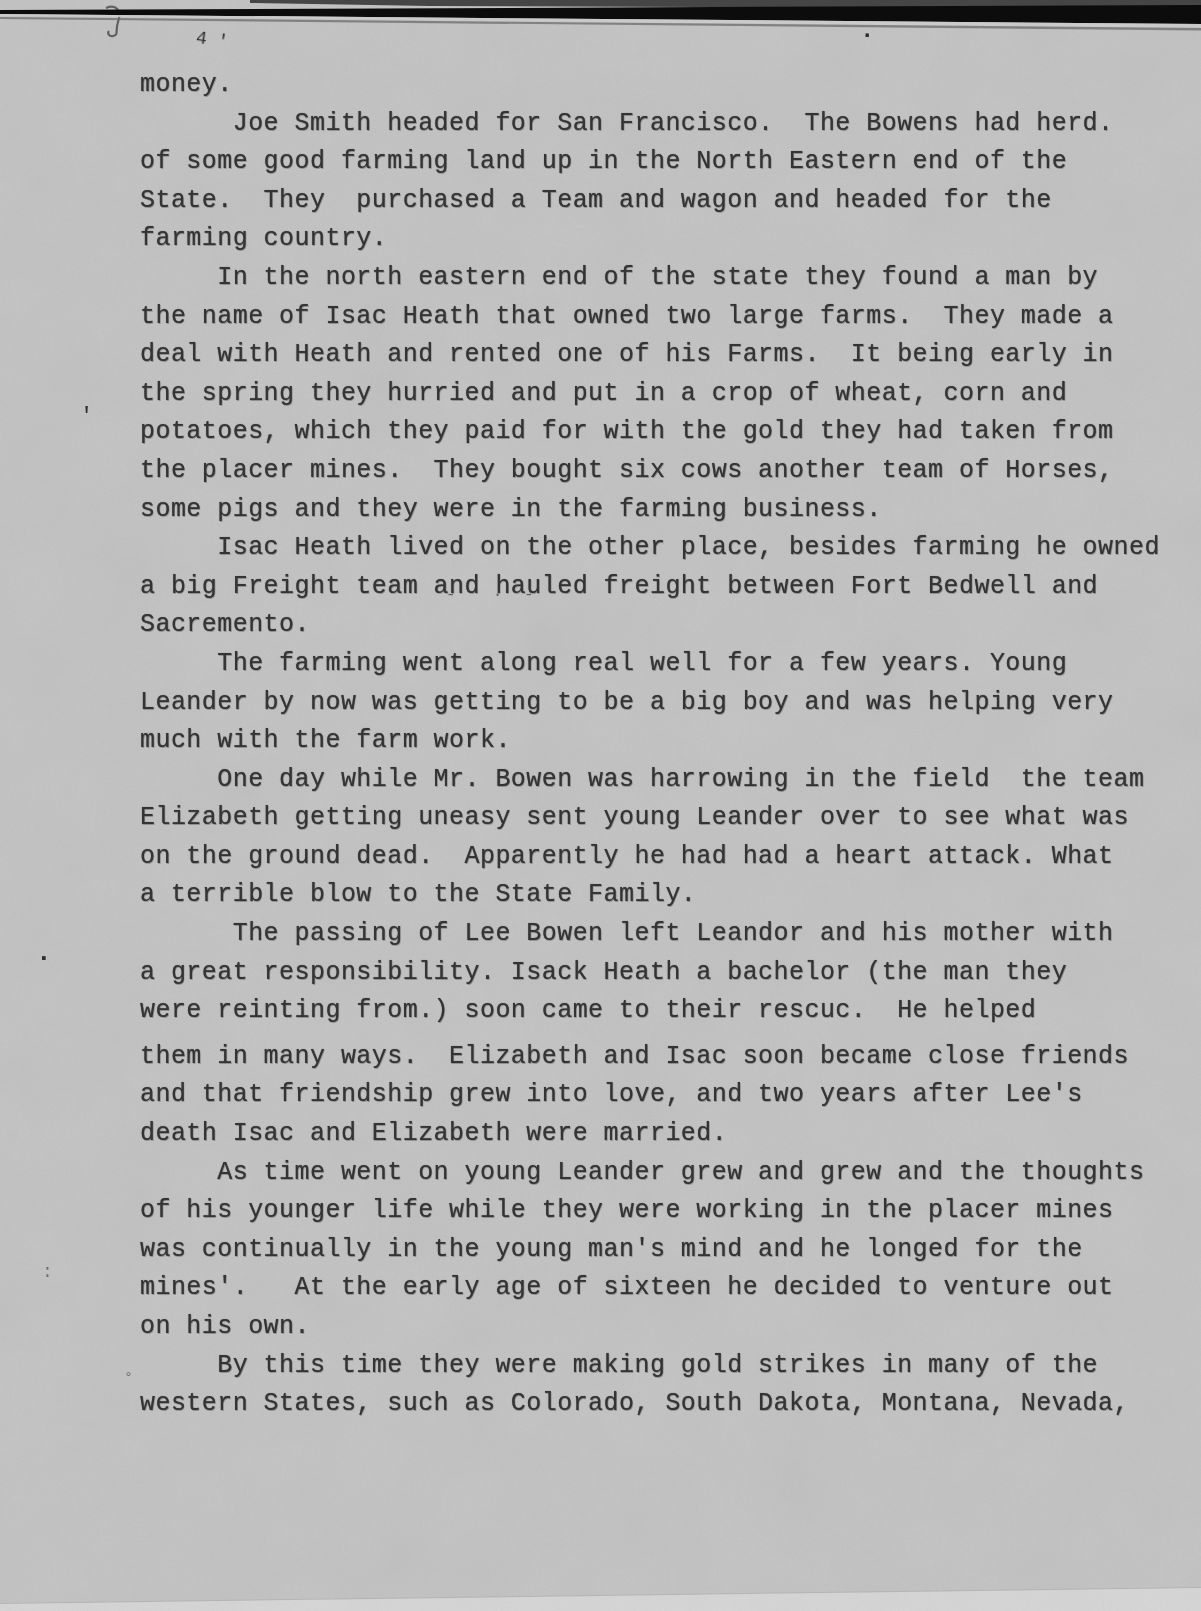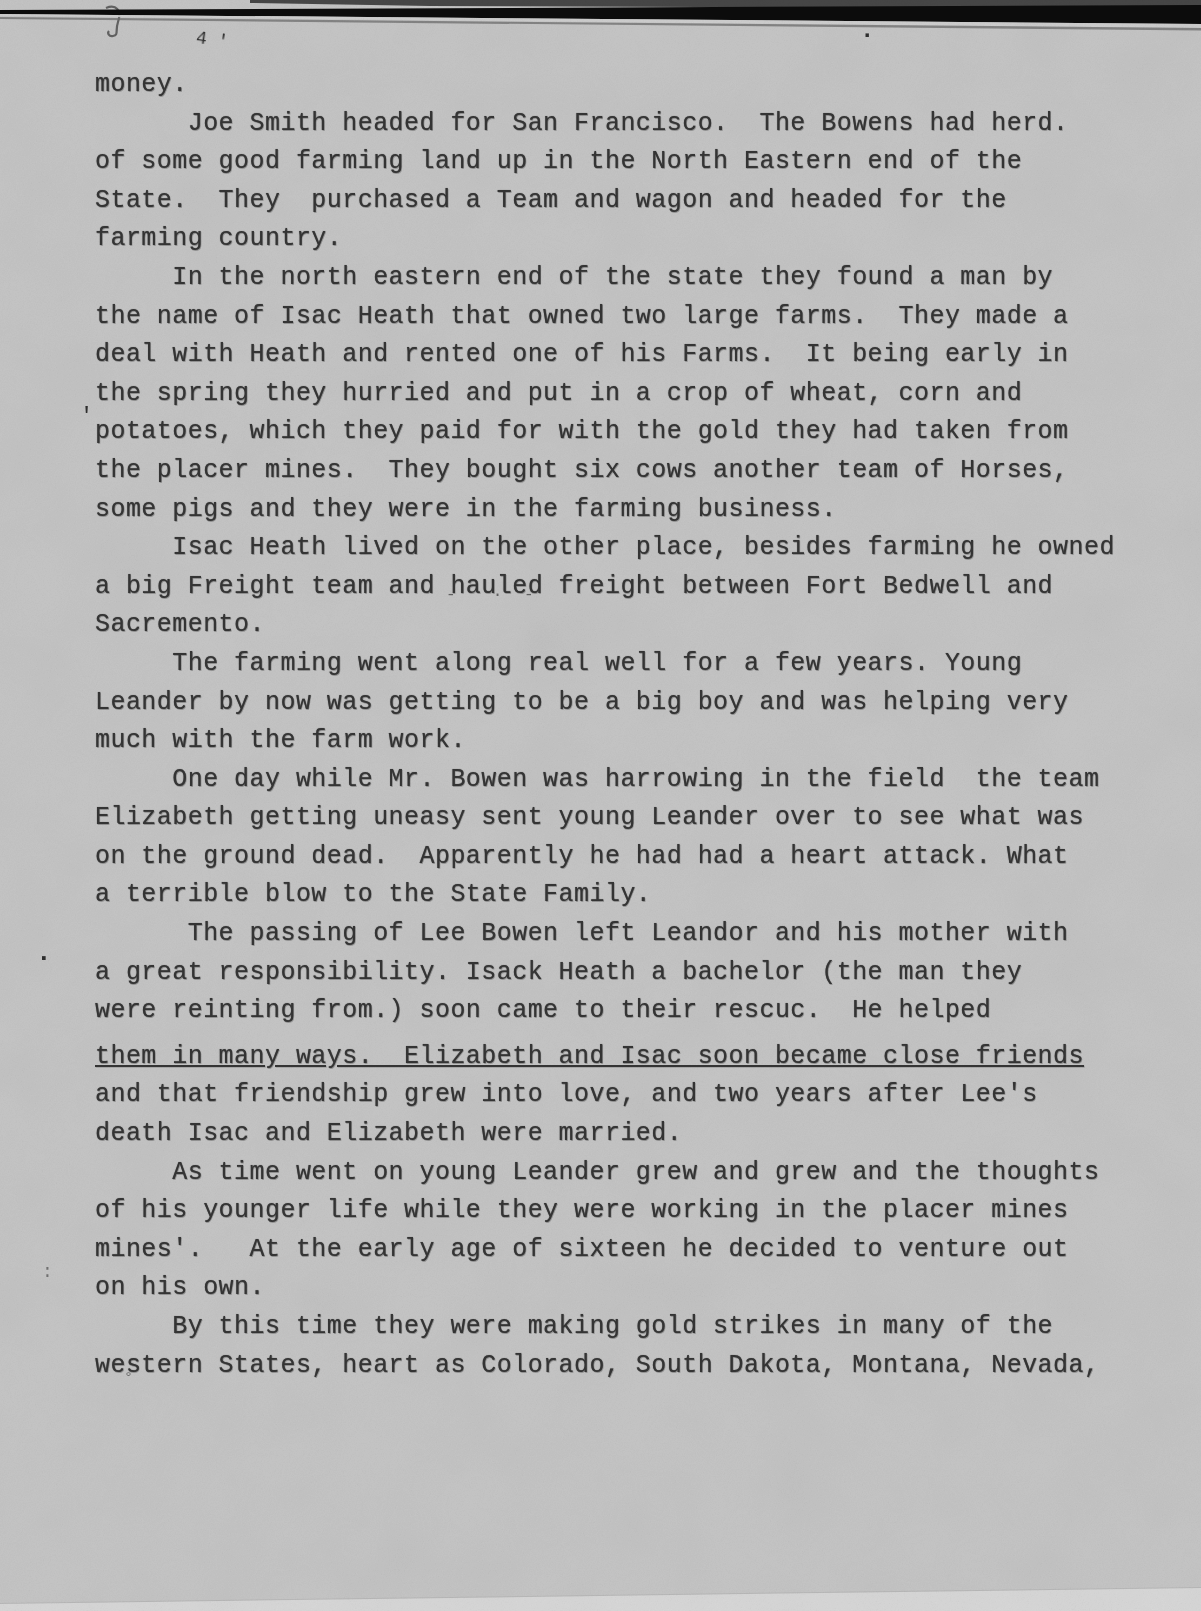"money." .line { margin-left: none -> 45px }
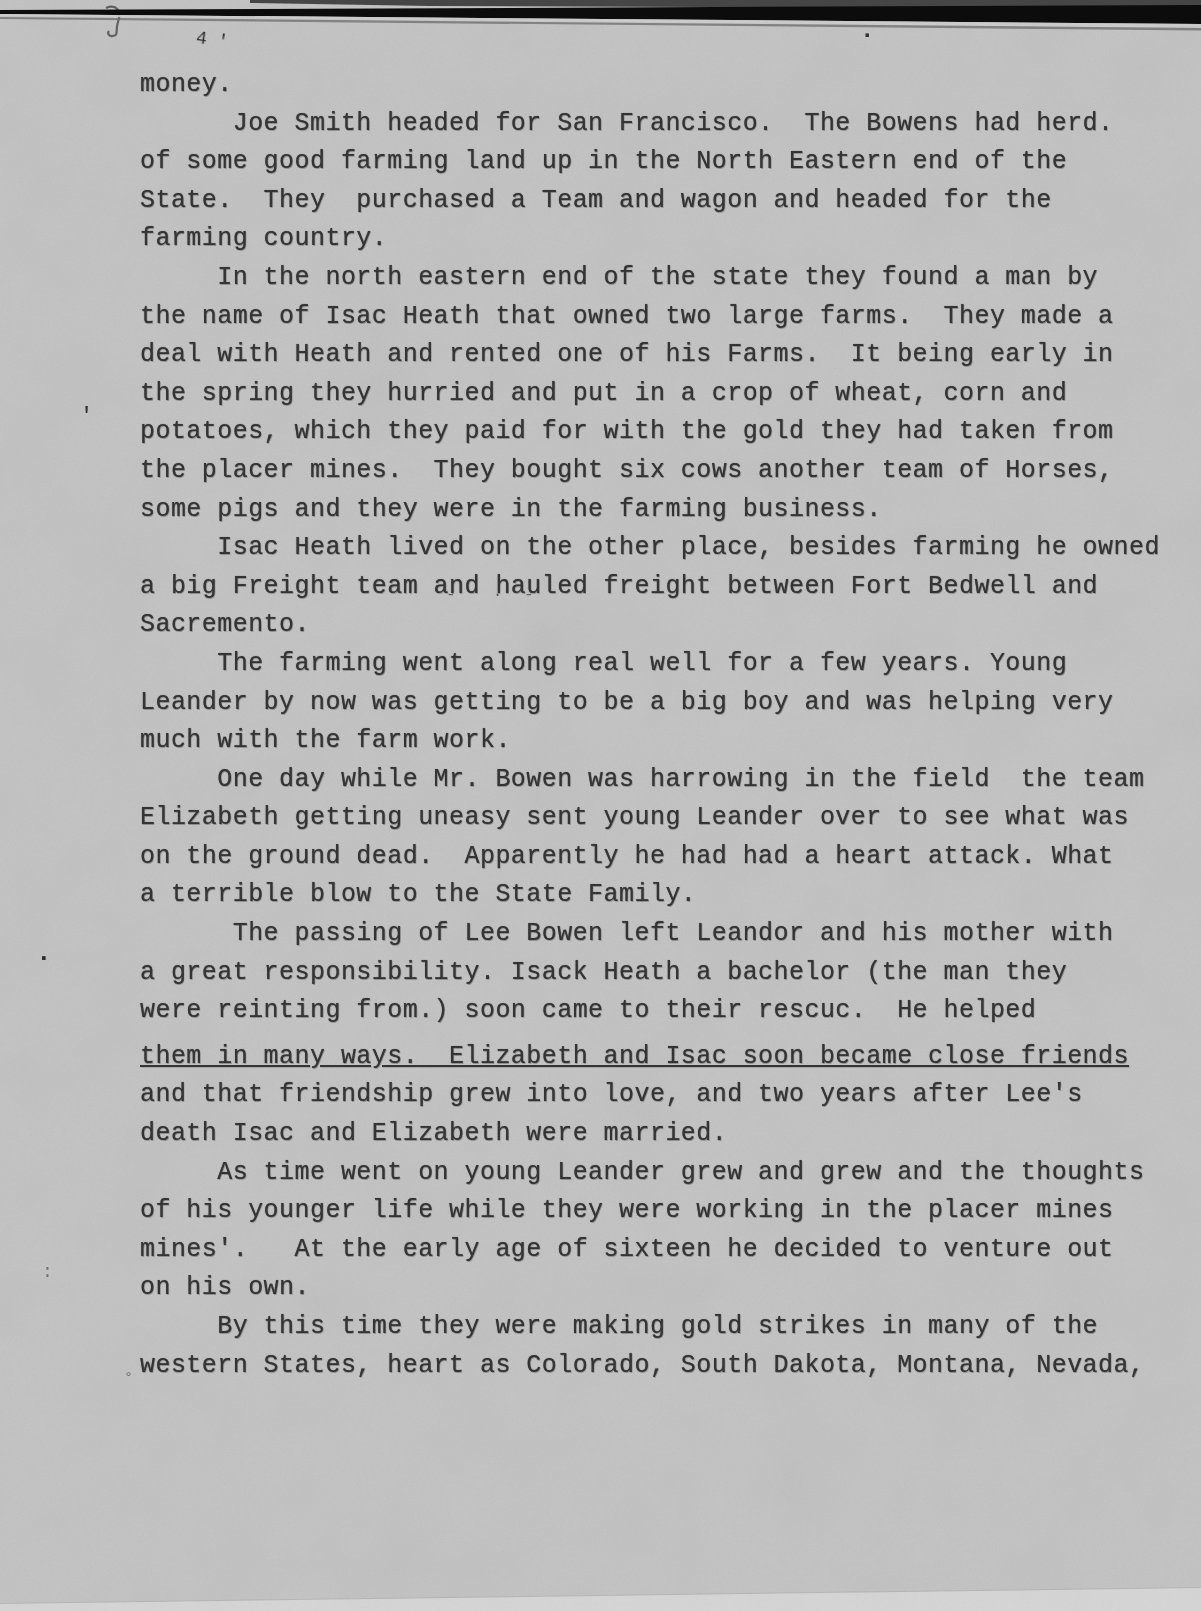"them in many ways. Elizabeth" .gap-top { text-decoration: underline -> none }
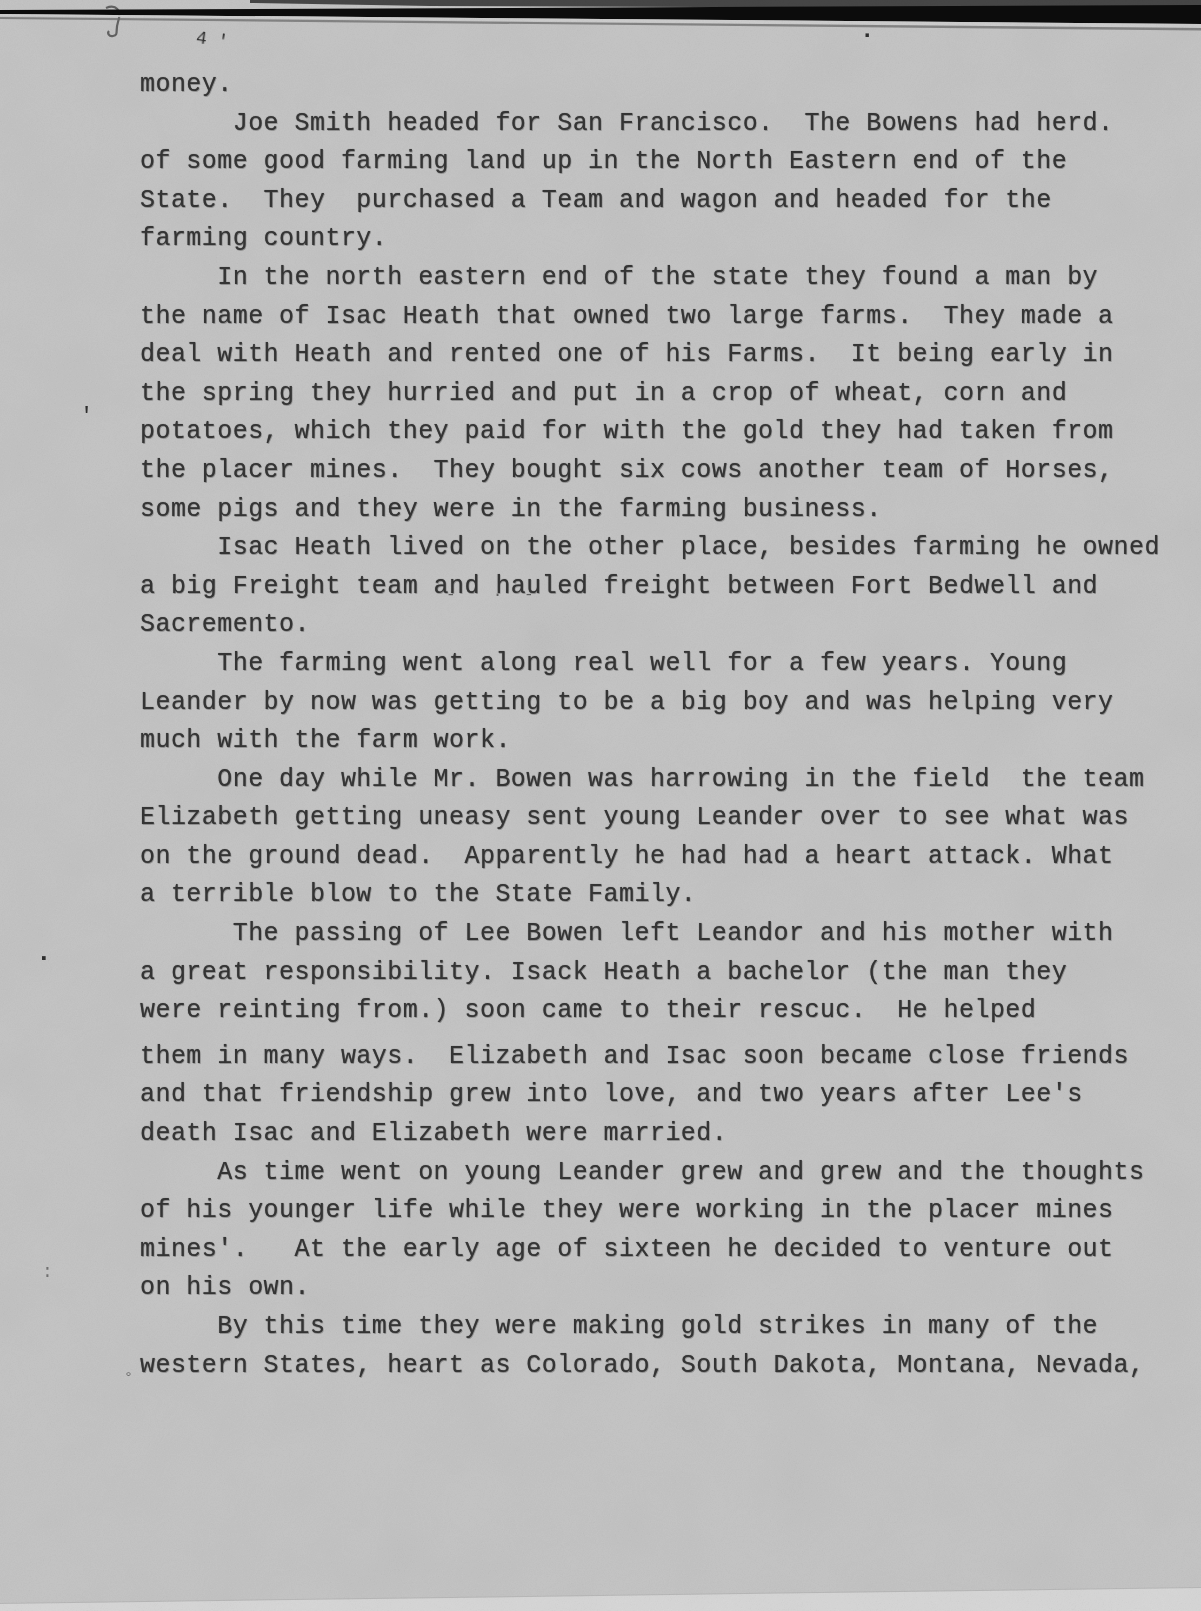"was continually in the young" div.line { html: none -> <div>was continually in the young man's mind and he longed for the</div> }
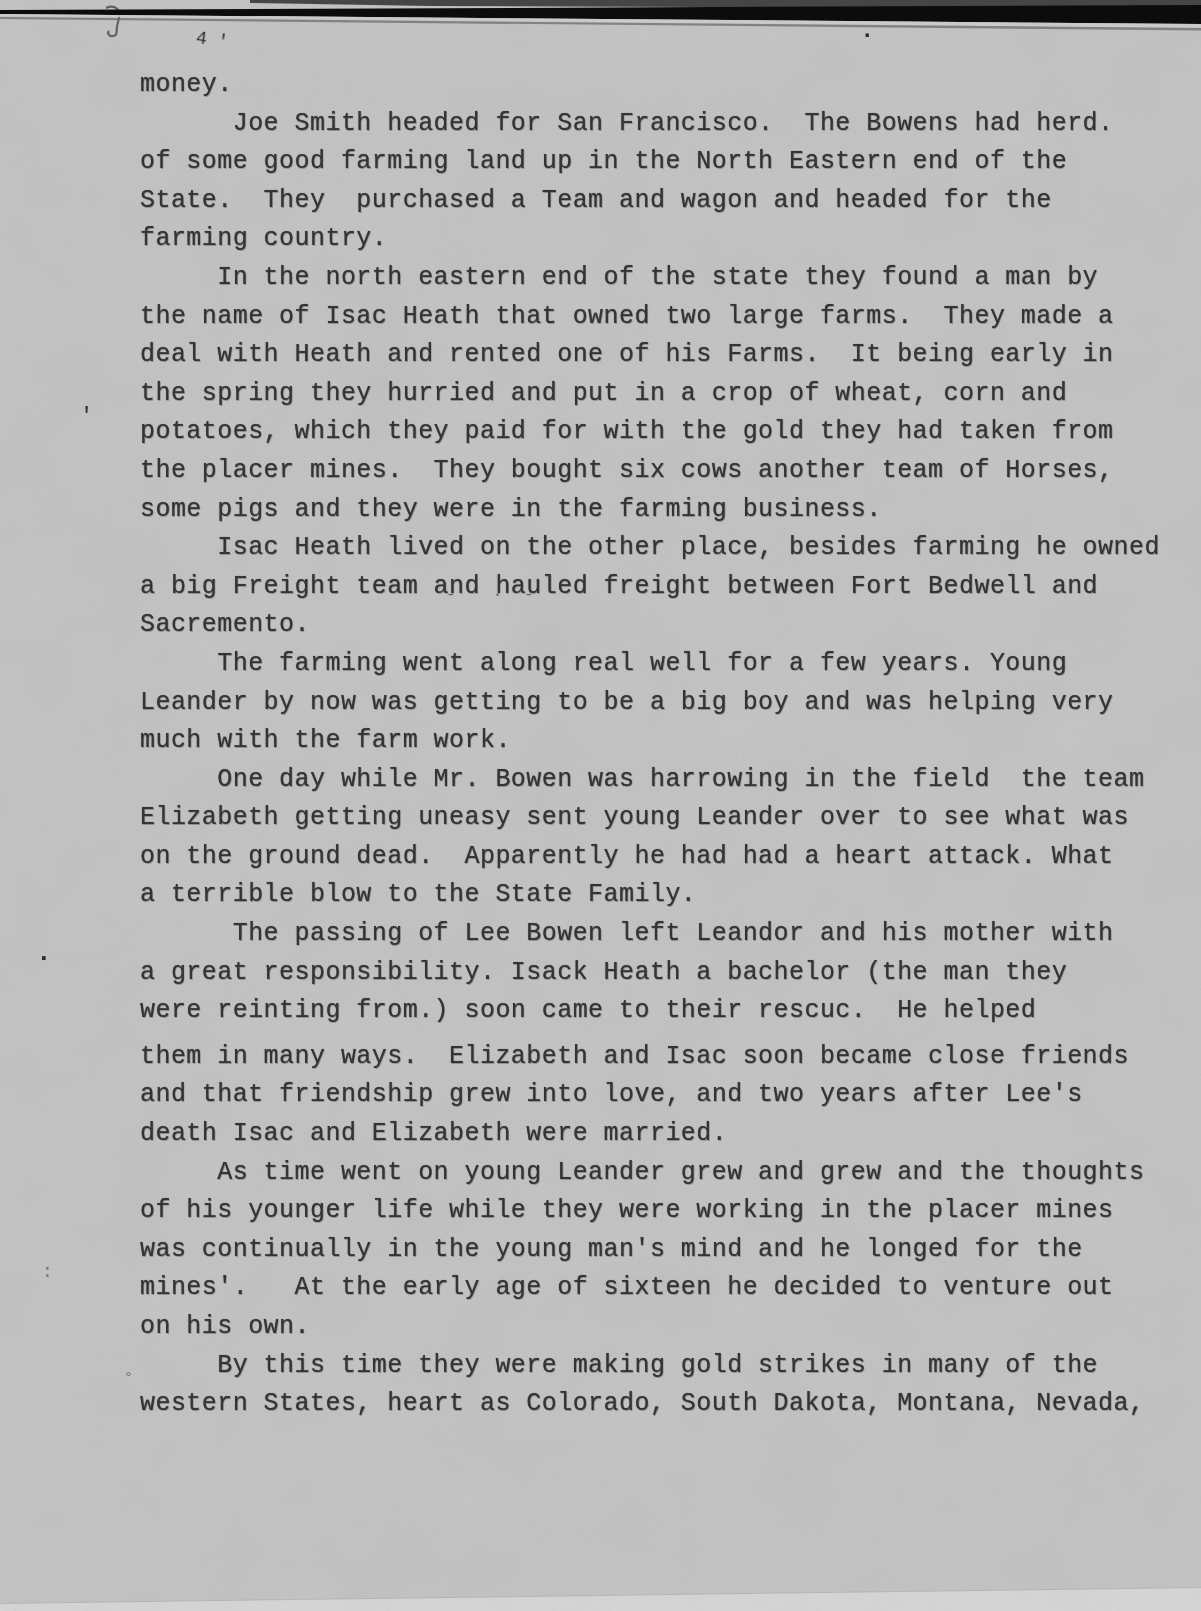"western States, heart as Colorado," div.line { text: heart -> such }
